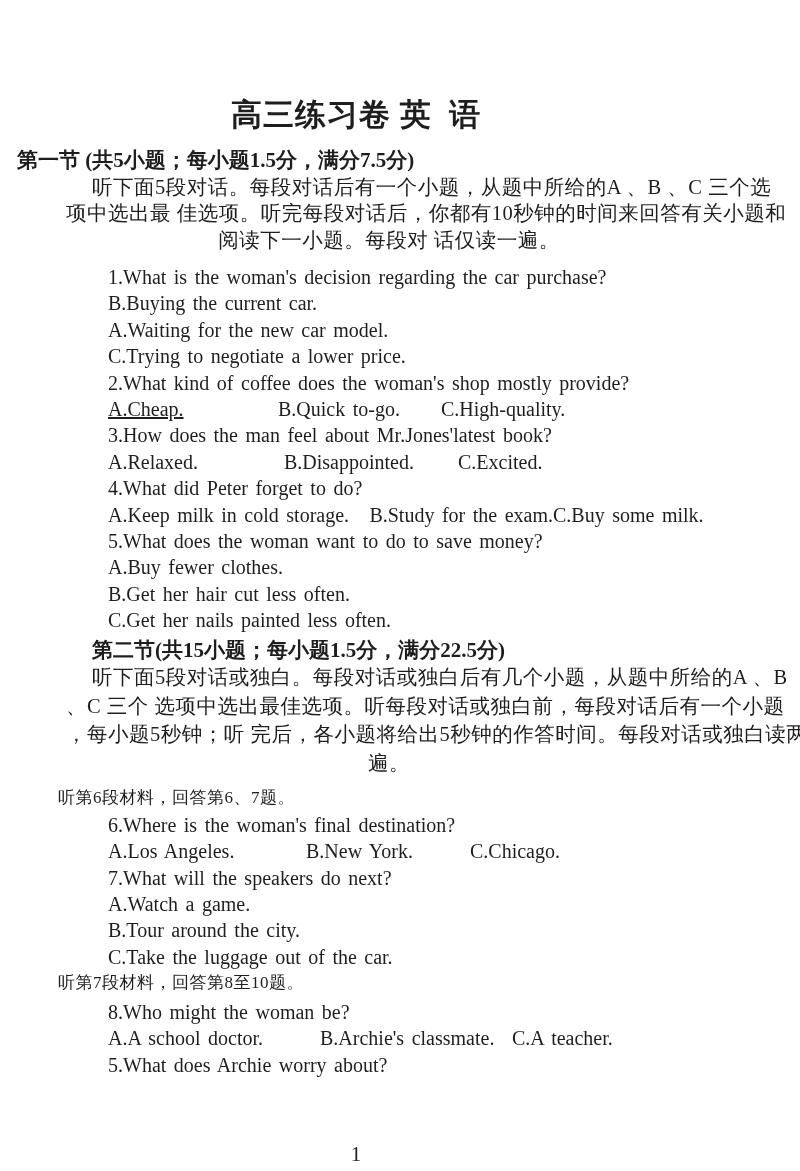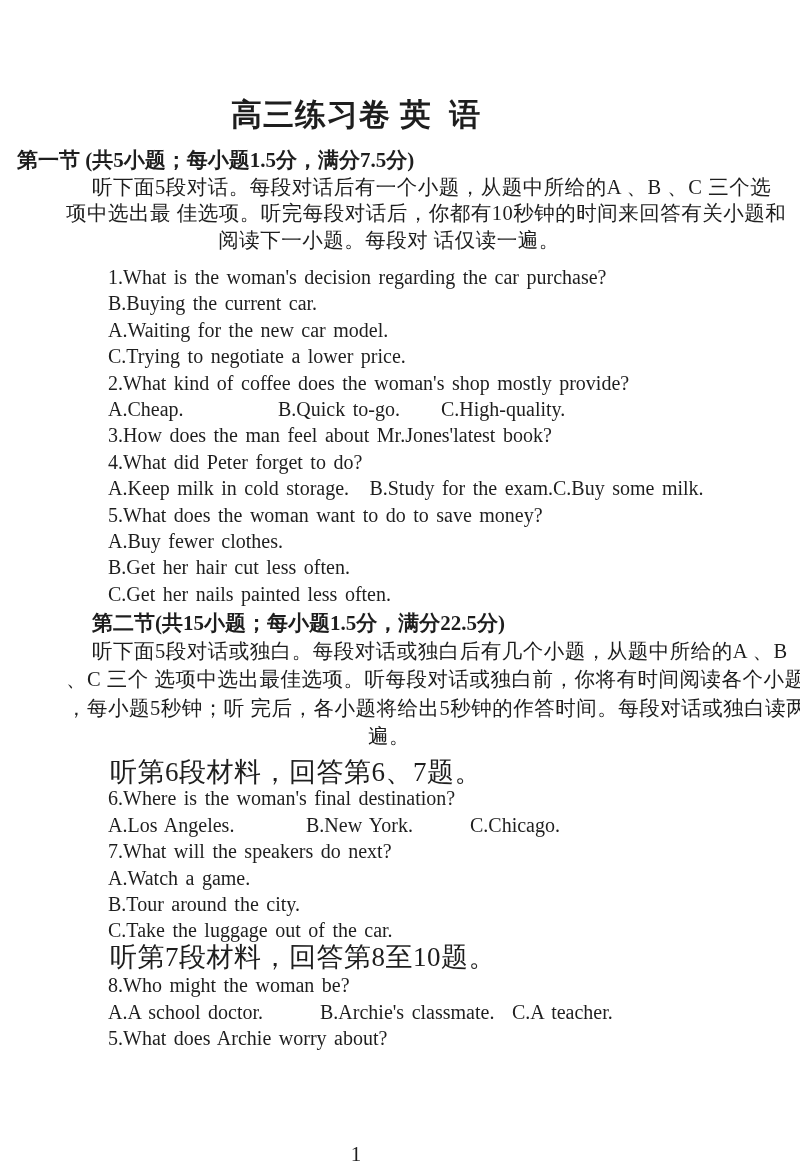"A.Cheap." .opts-2 span:nth-child(1) { text-decoration: none -> underline }
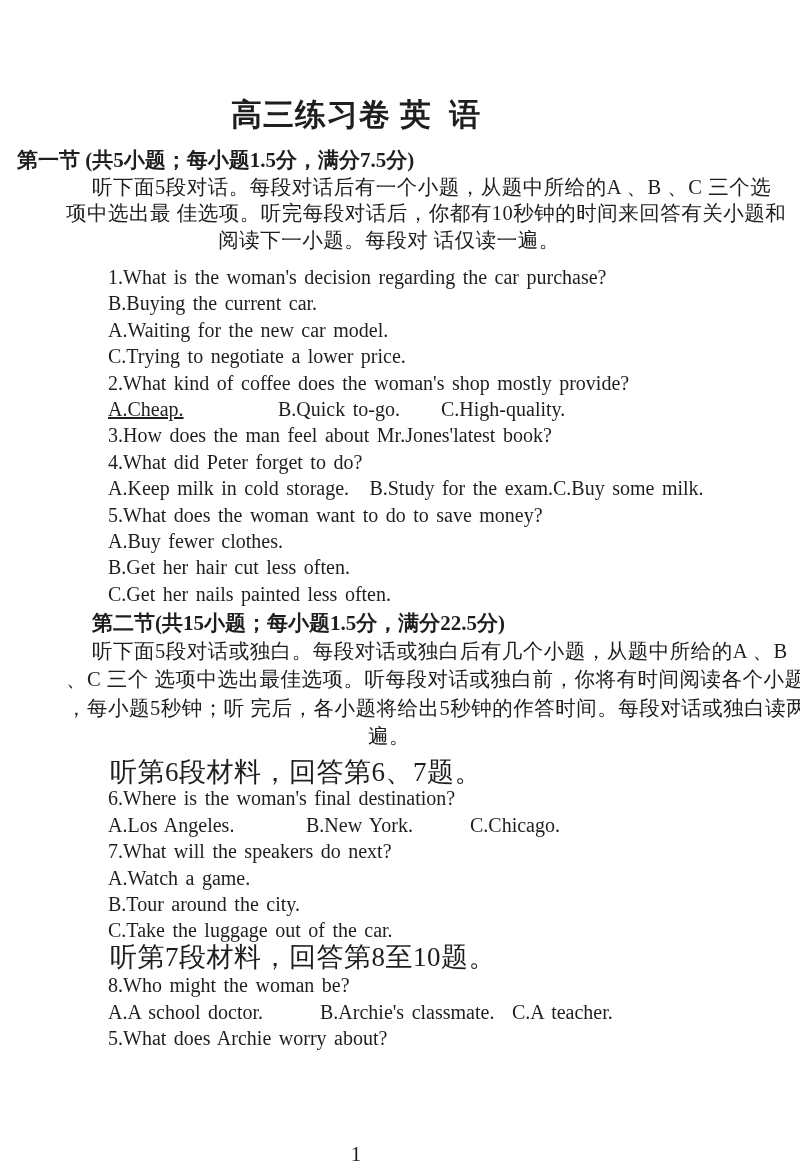"A.Relaxed." div.qline { html: none -> <div> <span>A.Relaxed.</span> <span>B.Disappointed.</span> <span>C.Excited.</span> </div> }
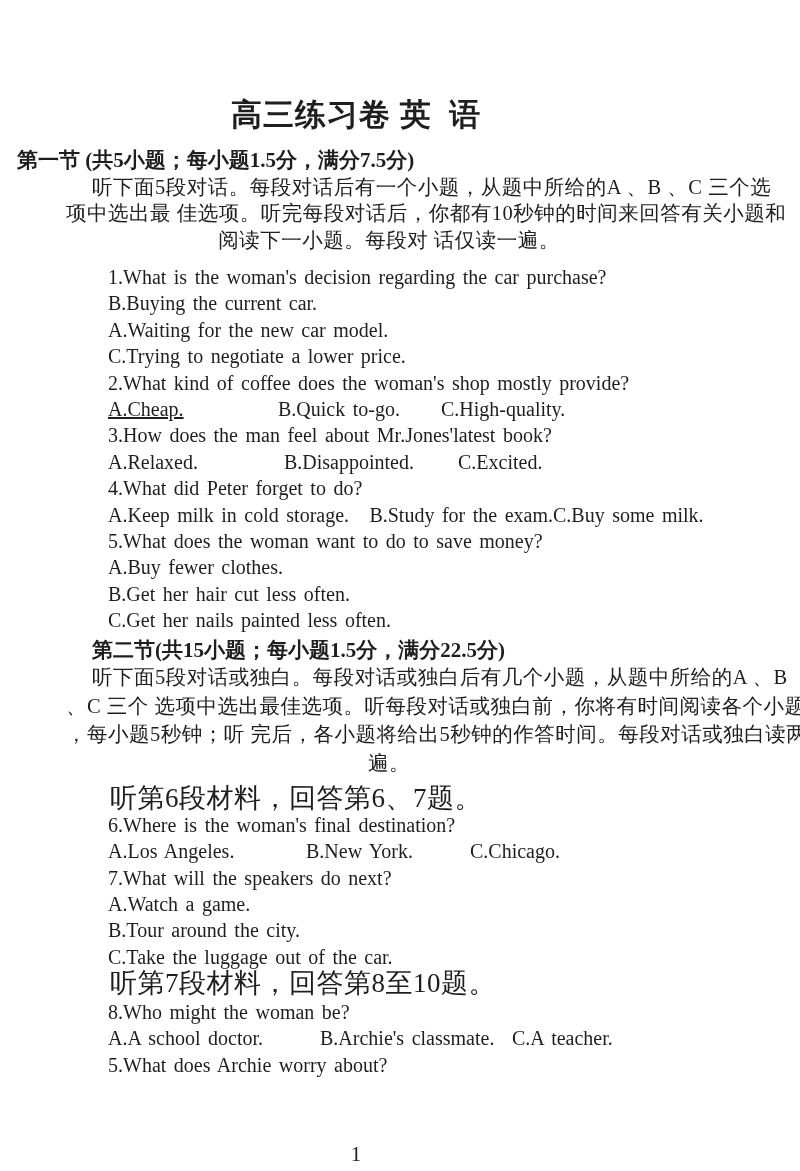"、C 三个 选项中选出最佳选项。听每段对话或独白前，你将有时间阅读各个小题" div.pline { text: 你将有时间阅读各 -> 每段对话后有一 }
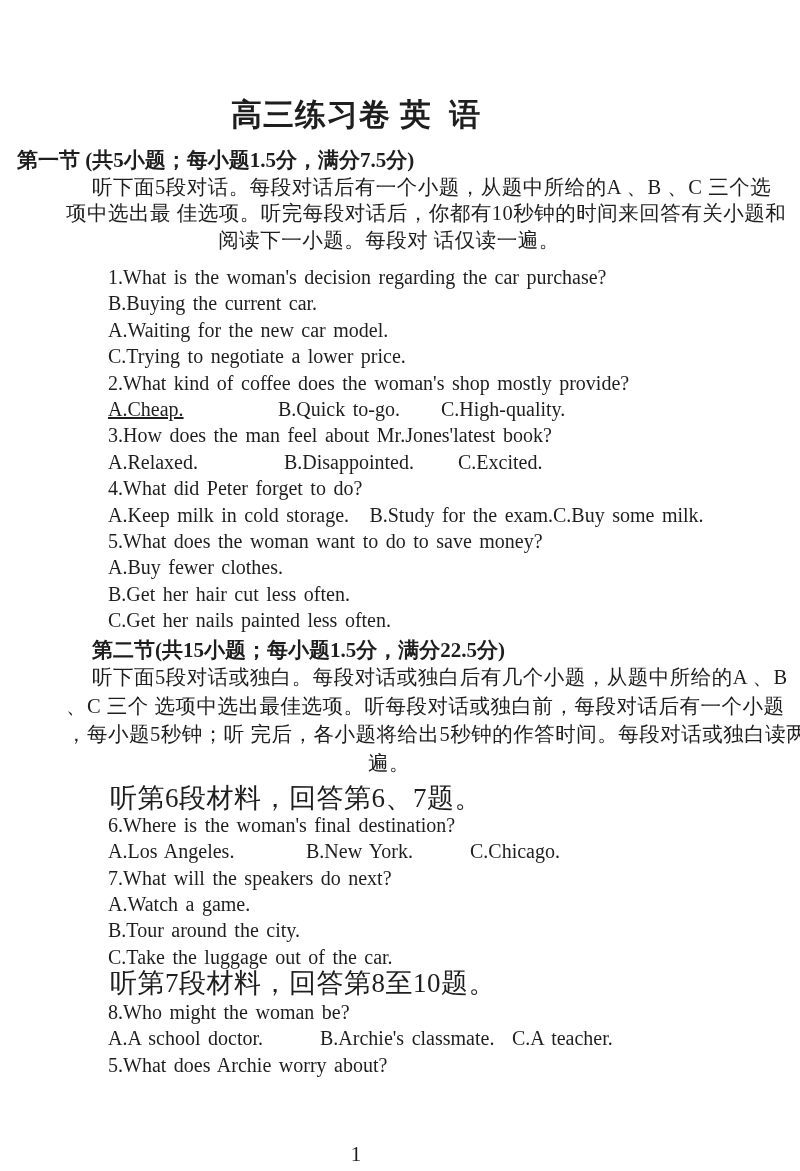"听第6段材料，回答第6、7题。" .material { font-size: 27px -> 17px; margin-left: 110px -> 58px }
